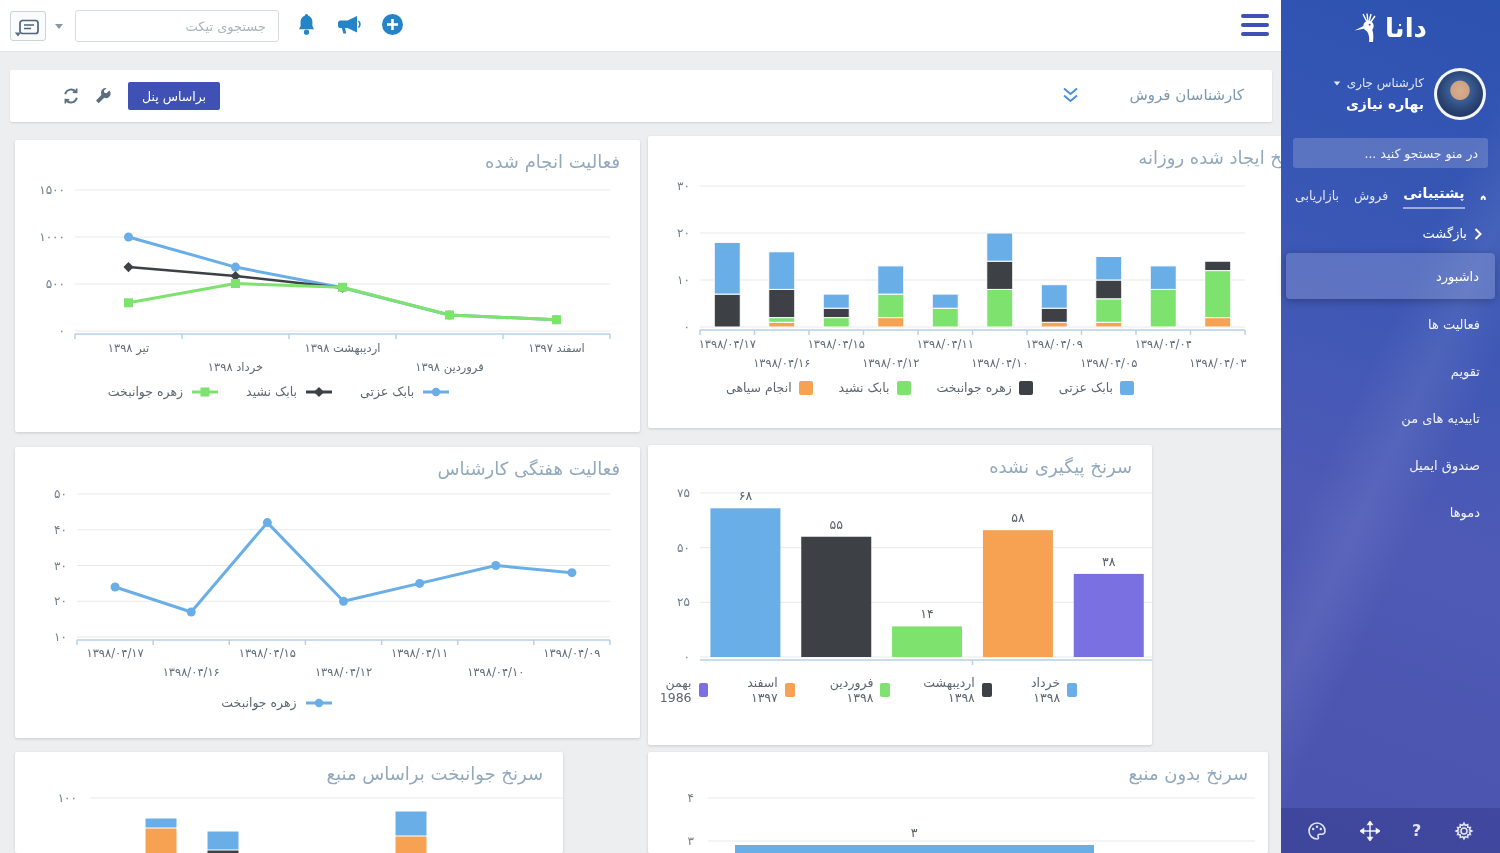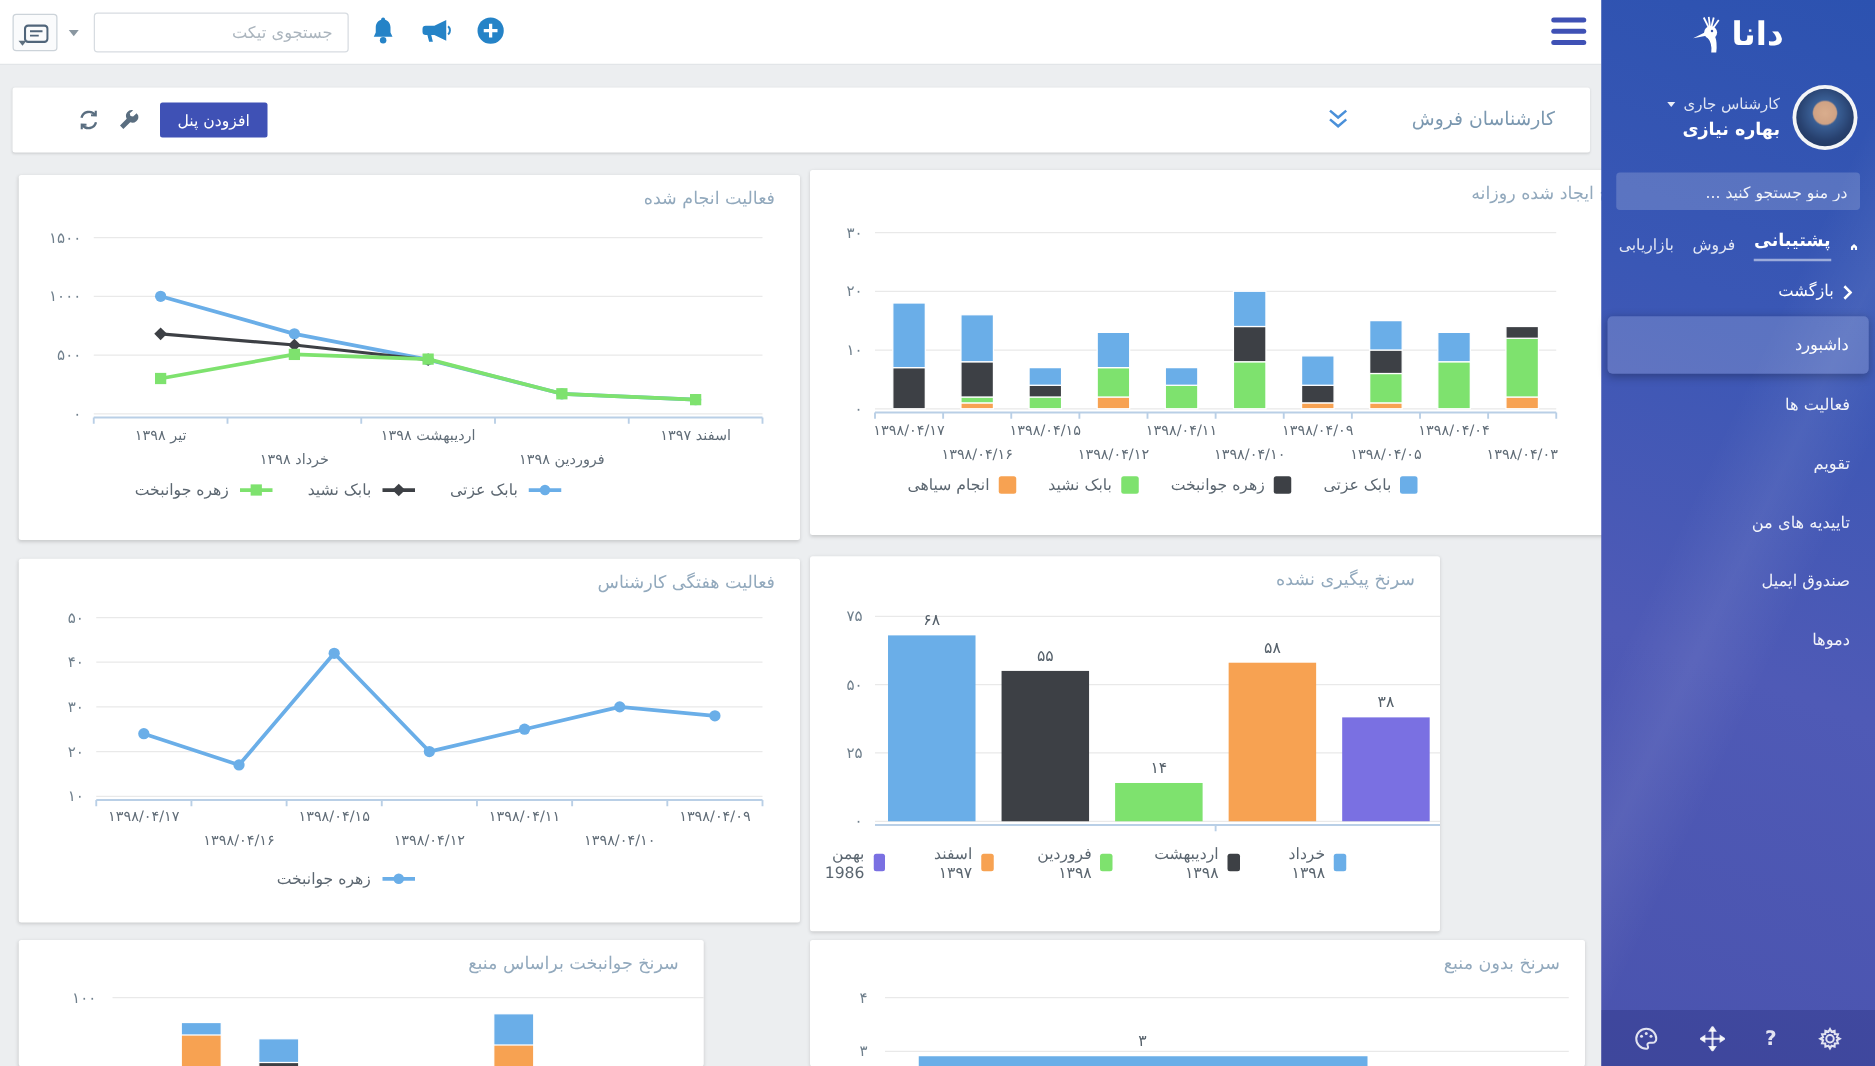"افزودن پنل" button.add-panel { text: افزودن -> براساس }
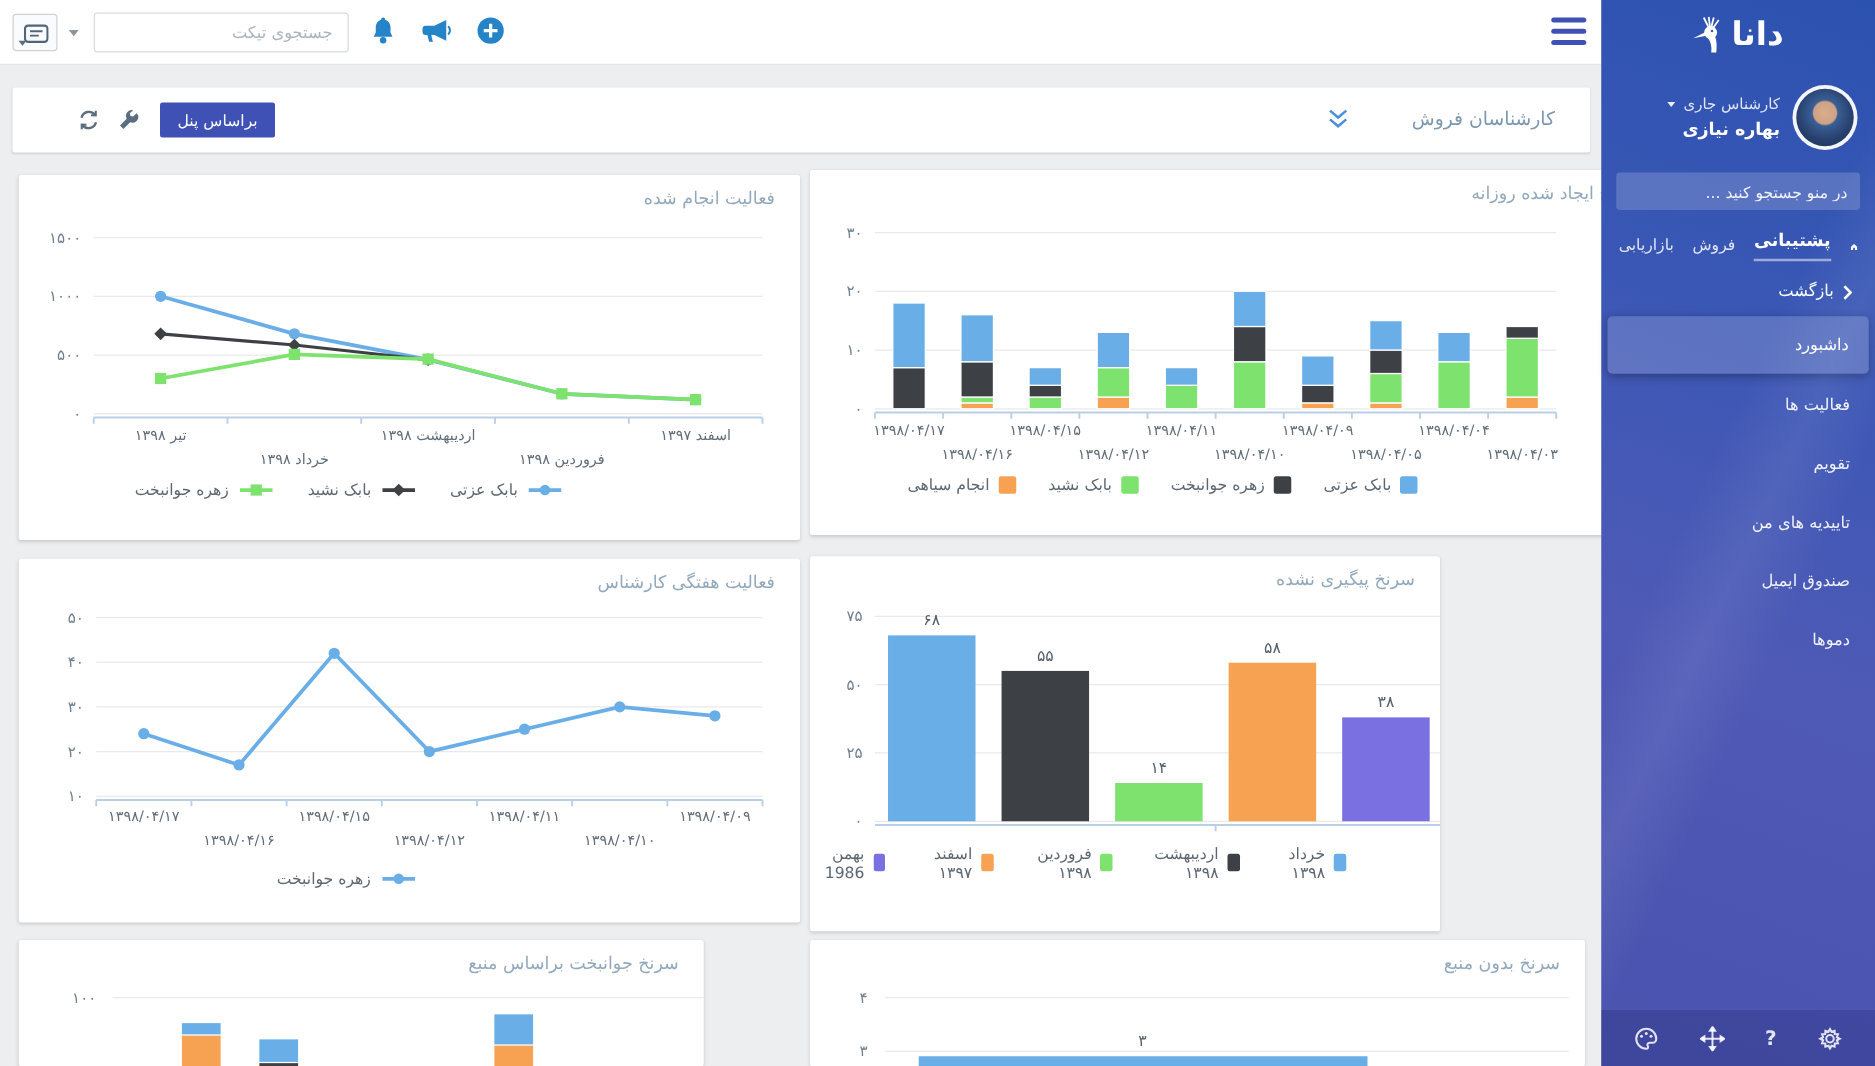"فعالیت انجام شده" .card-title { font-size: 14px -> 18px }
